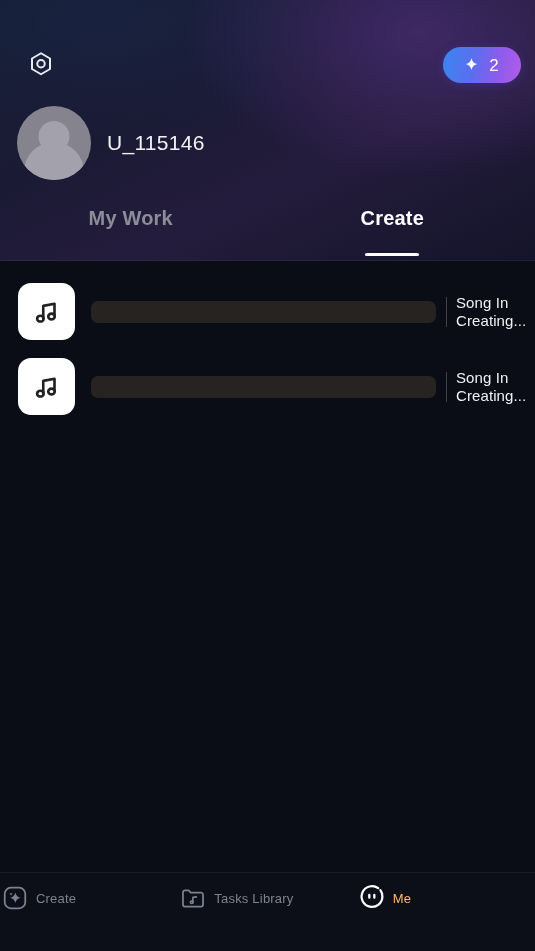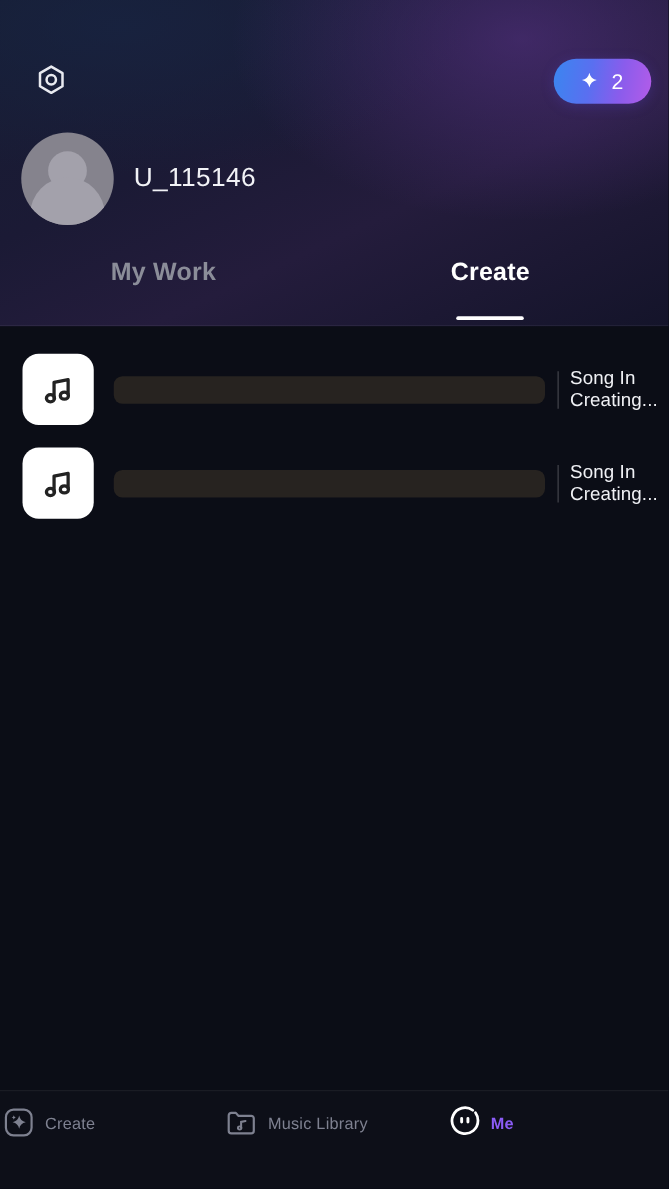"Music Library" span.nav-label { text: Music -> Tasks }
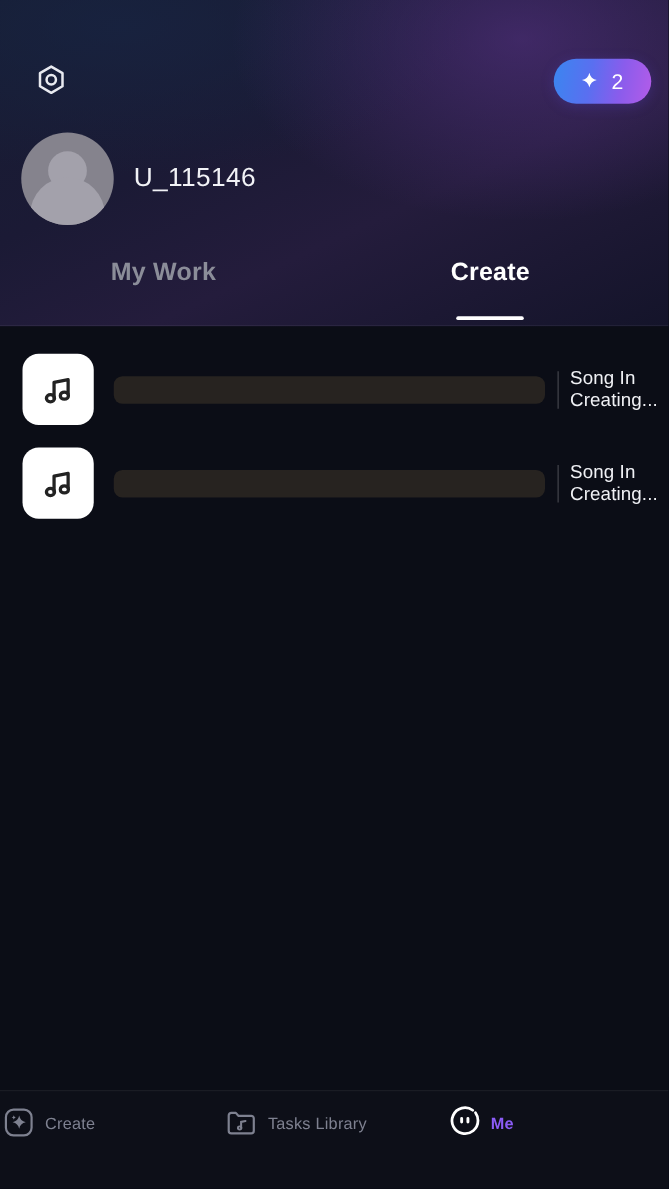"Me" .nav-item.active .nav-label { color: #8b5cf6 -> #fdba74; font-weight: 700 -> 400 }
